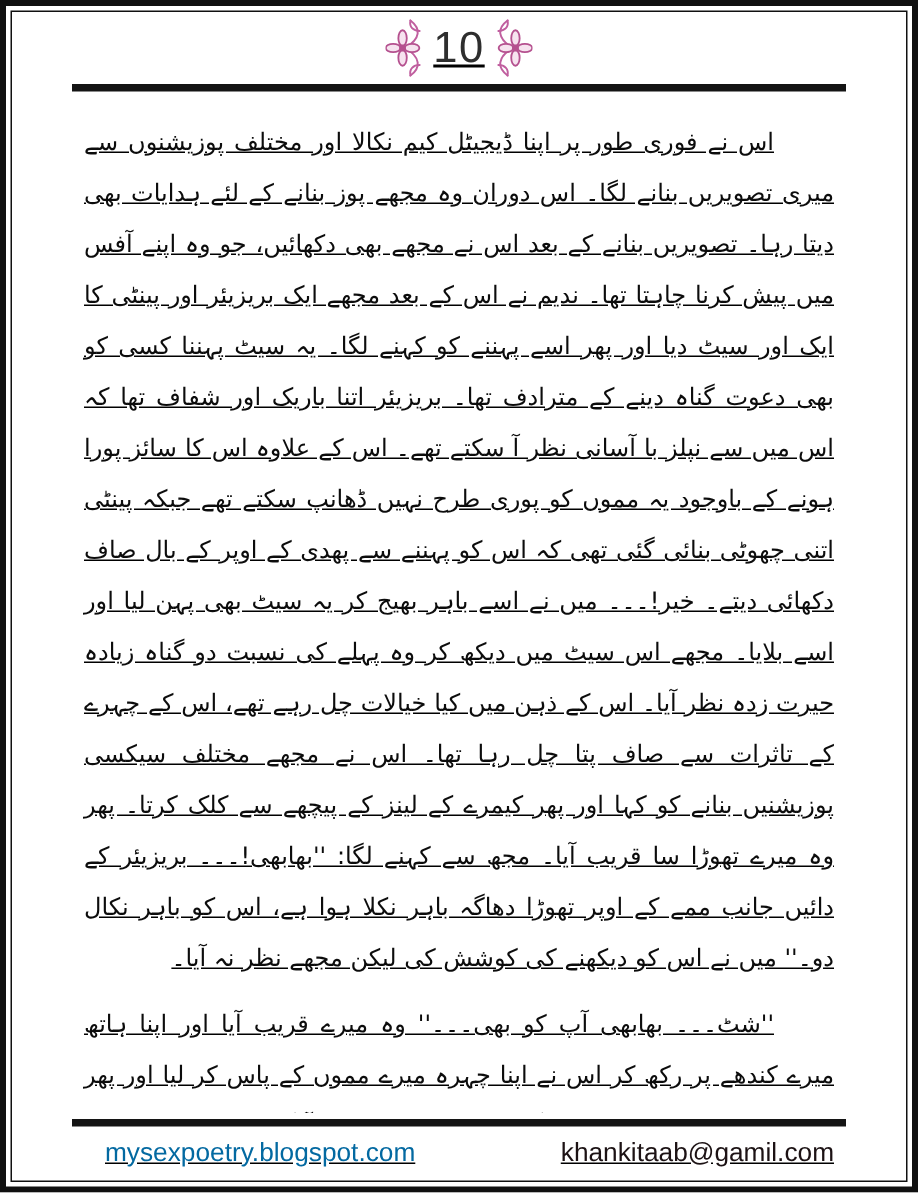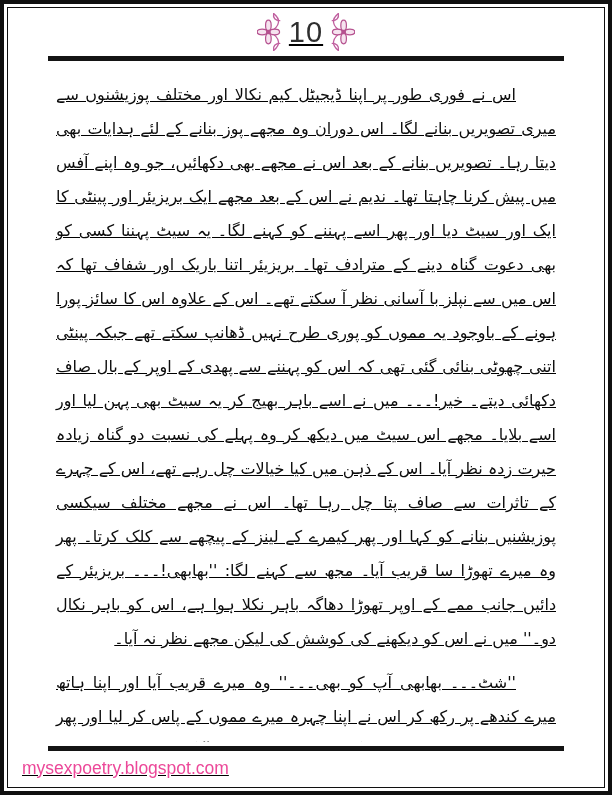"mysexpoetry.blogspot.com" .blog-url { color: #ec4899 -> #0369a1; margin-left: none -> 48px }
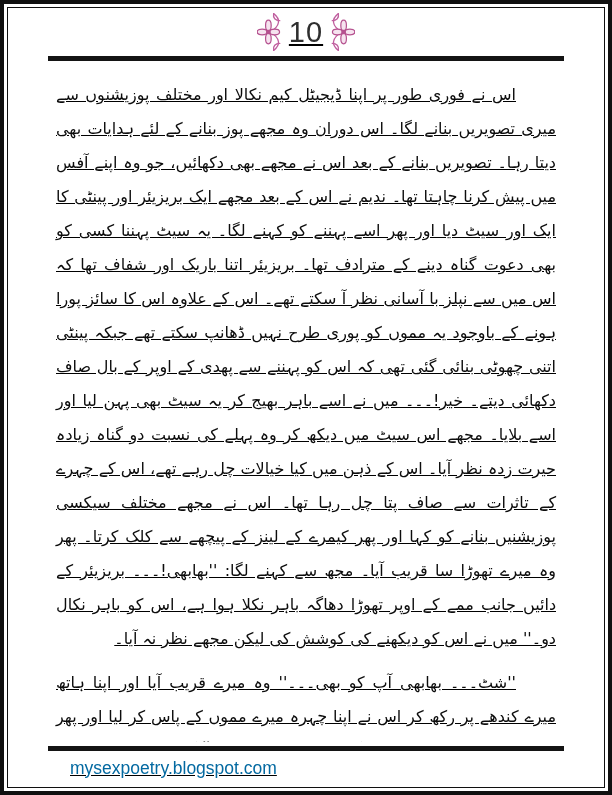"khankitaab@gamil.com" span.email { html: none -> <span>khankitaab@gamil.com</span> }
